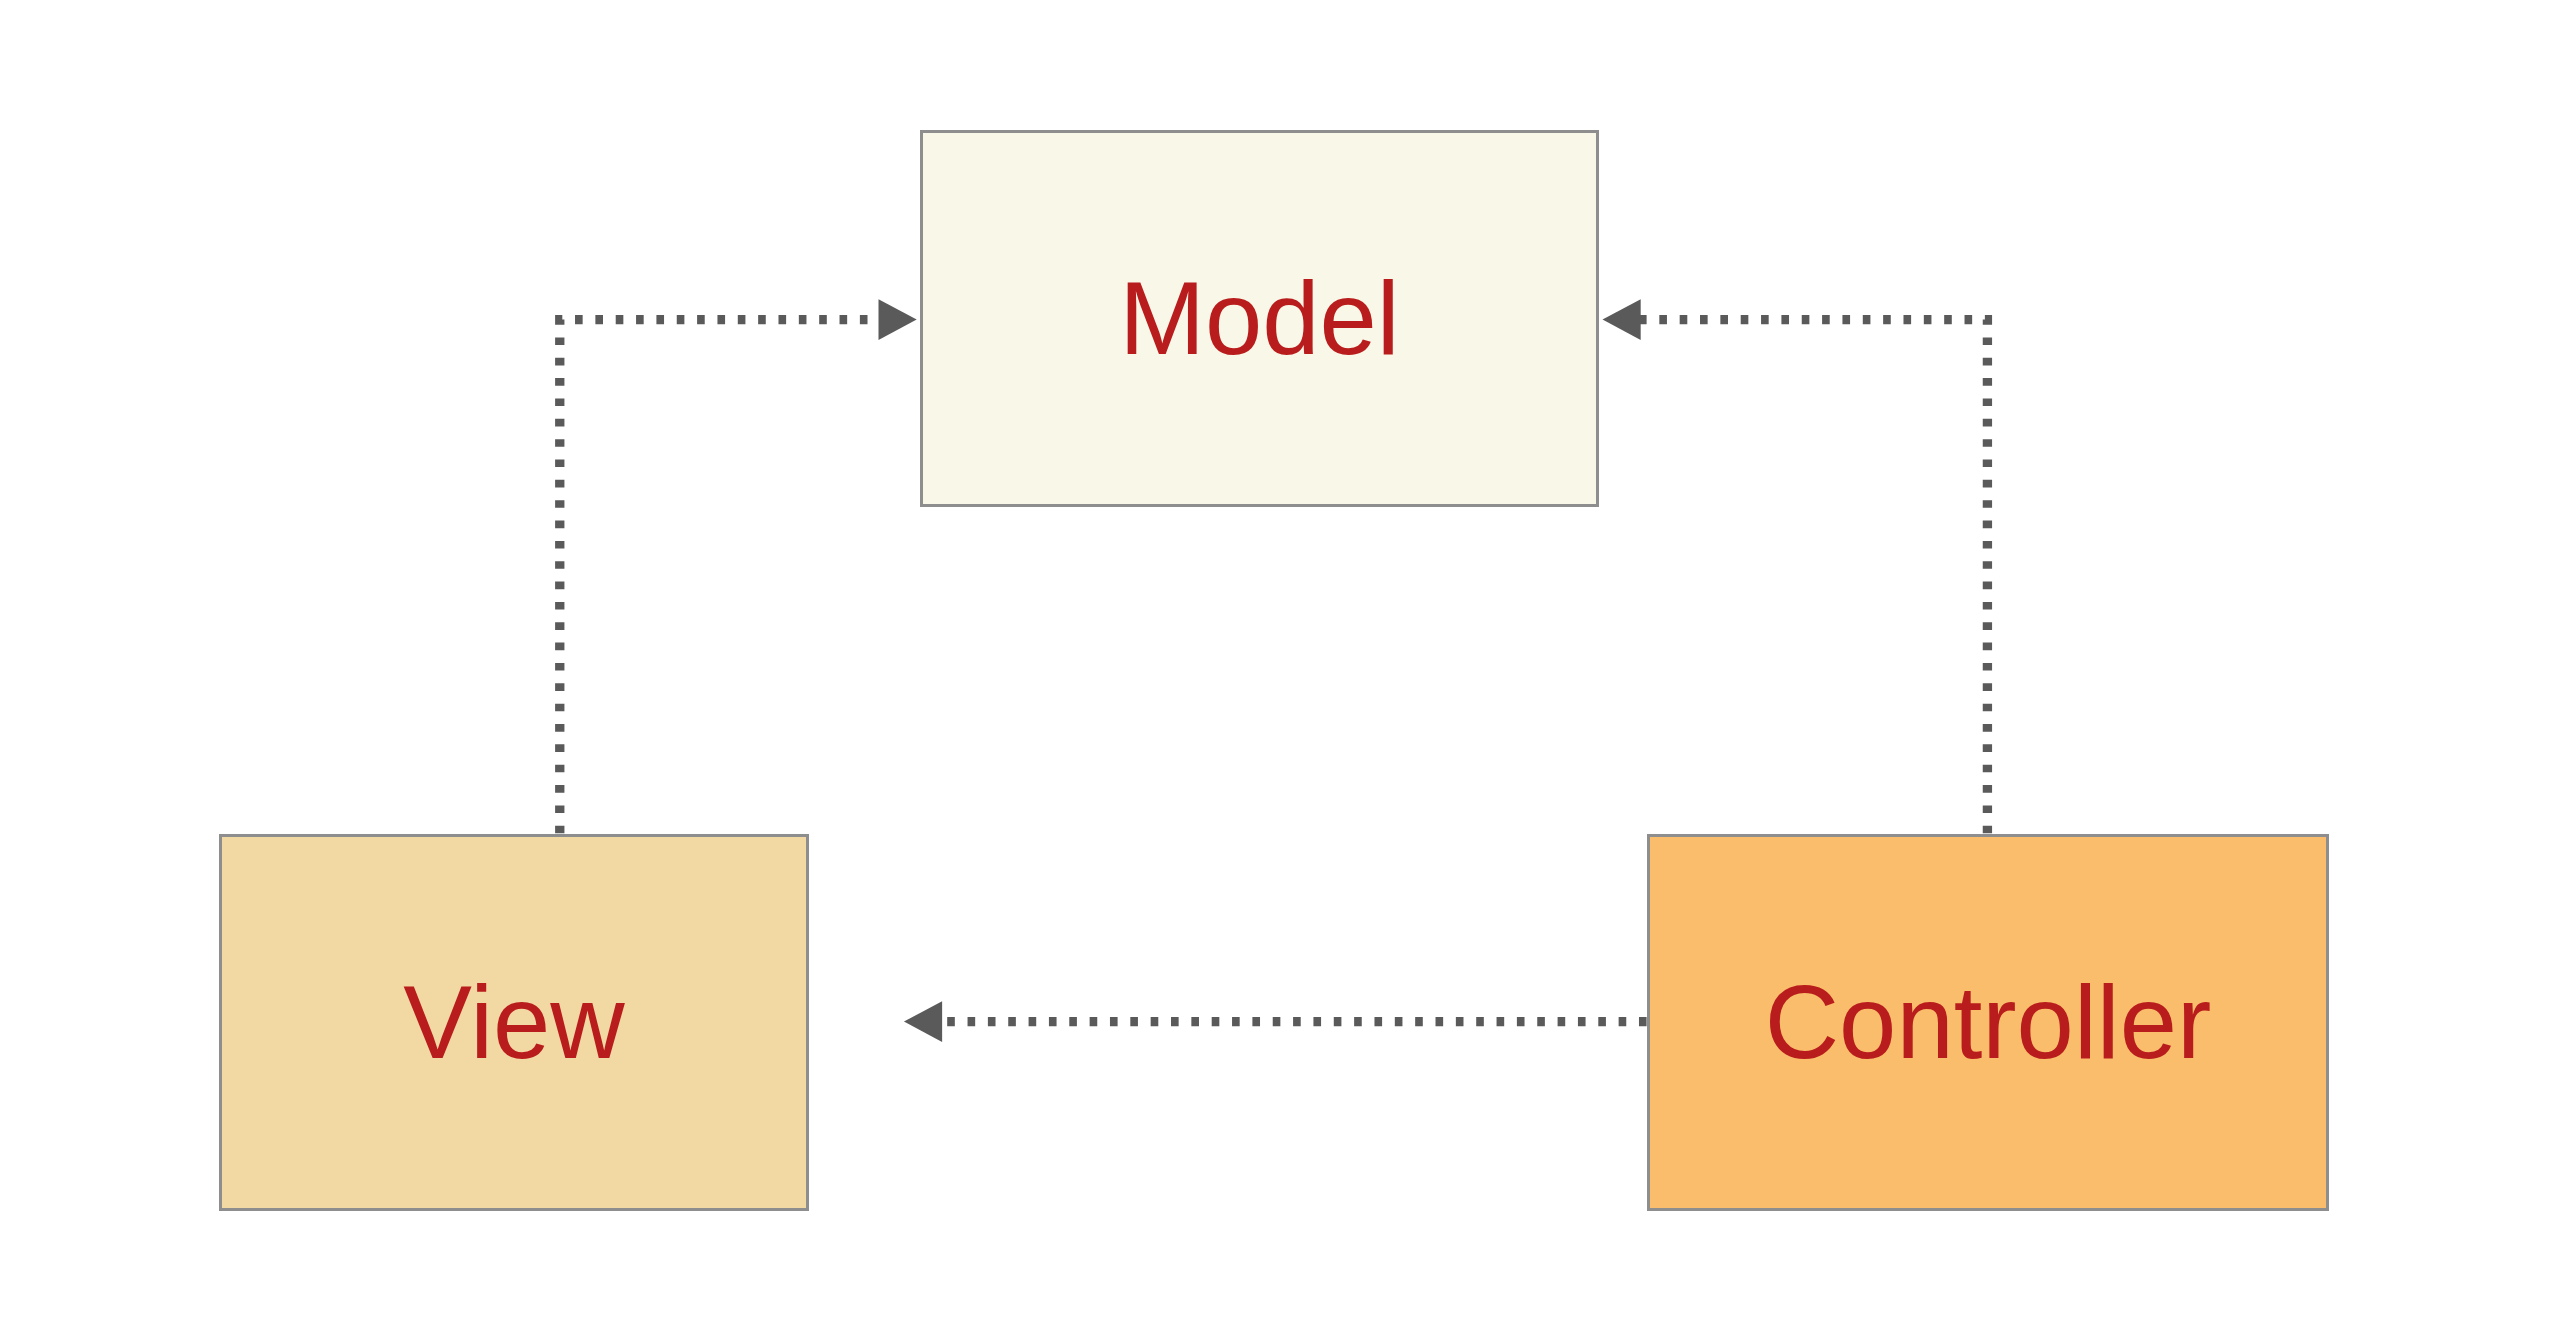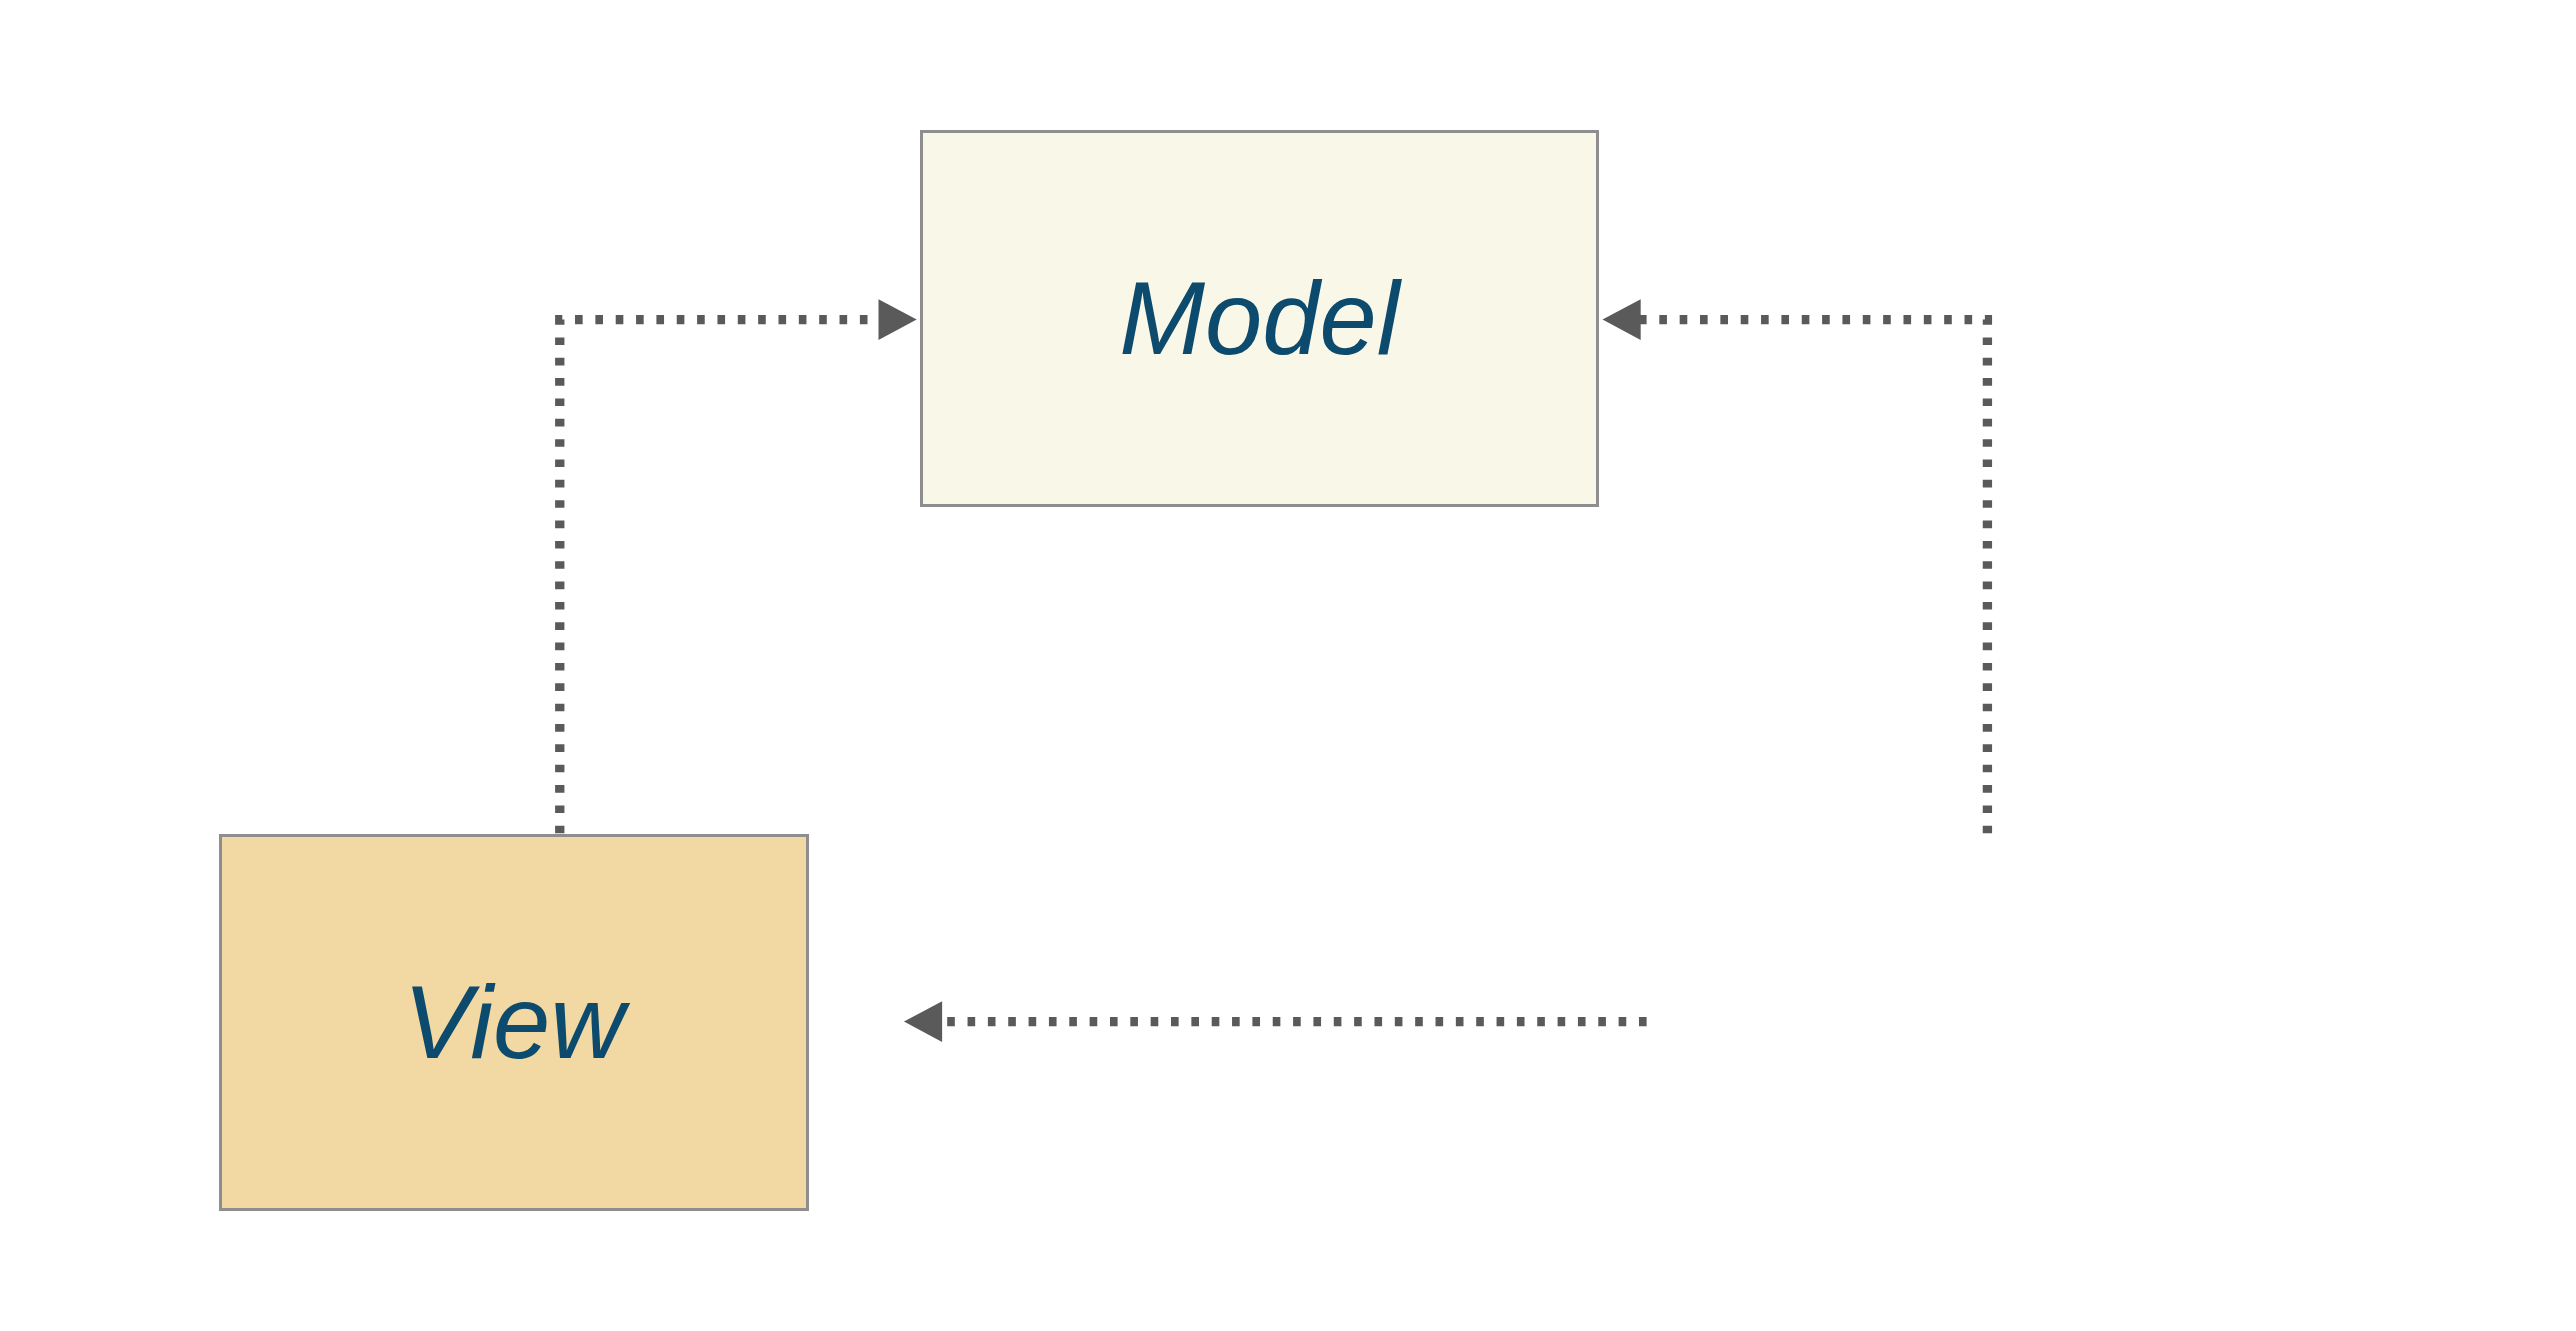"Model" .node-label { color: #0c4a6e -> #b91c1c; font-style: italic -> none }
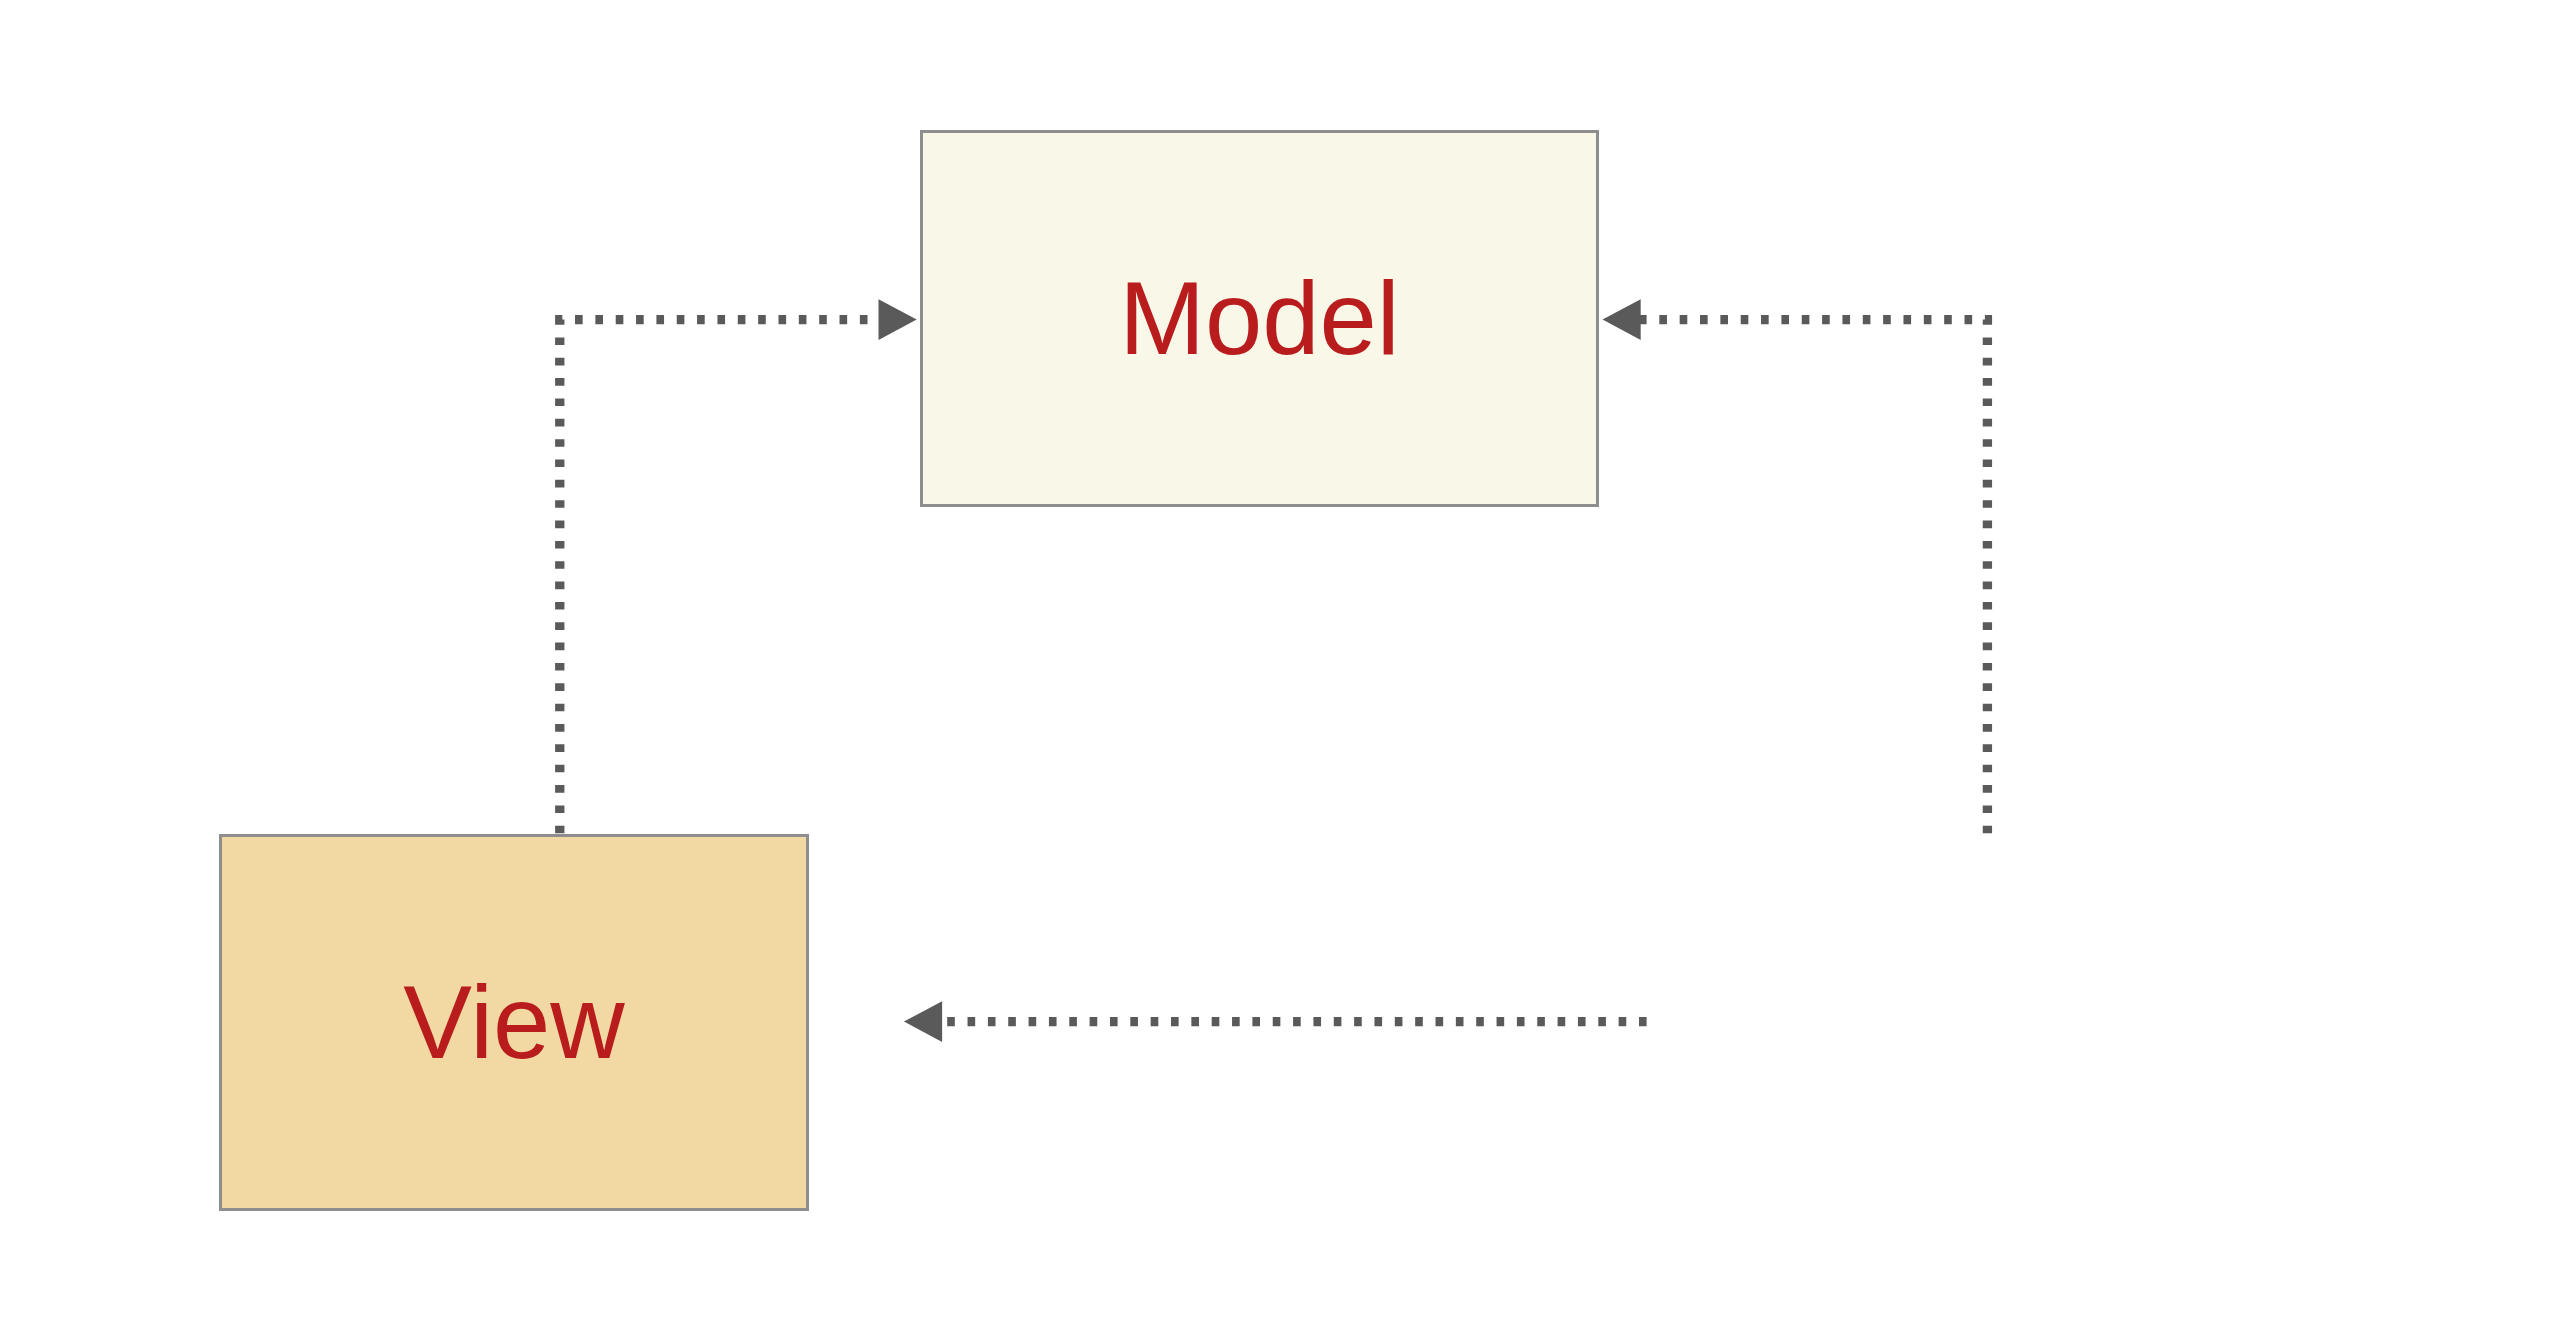"Controller" div.node { html: none -> <div> <span>Controller</span> </div> }
